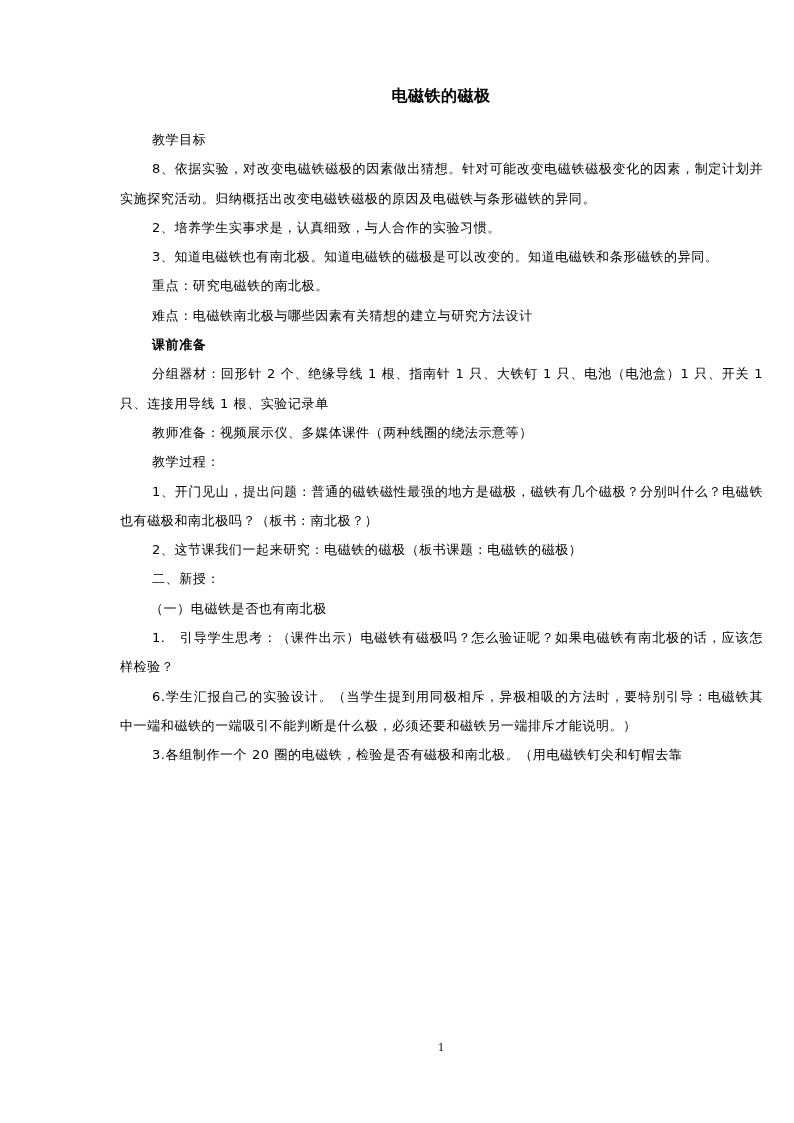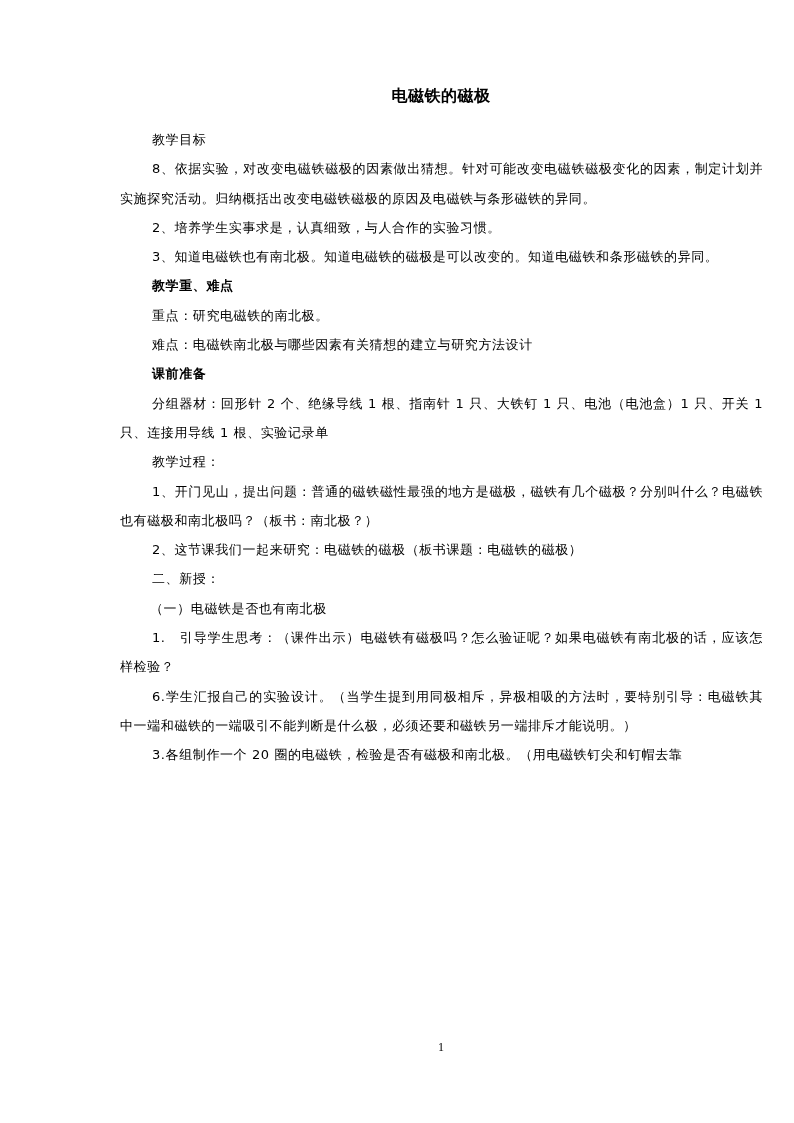"教学重、难点" p.p { html: <p>教学重、难点</p> -> none }
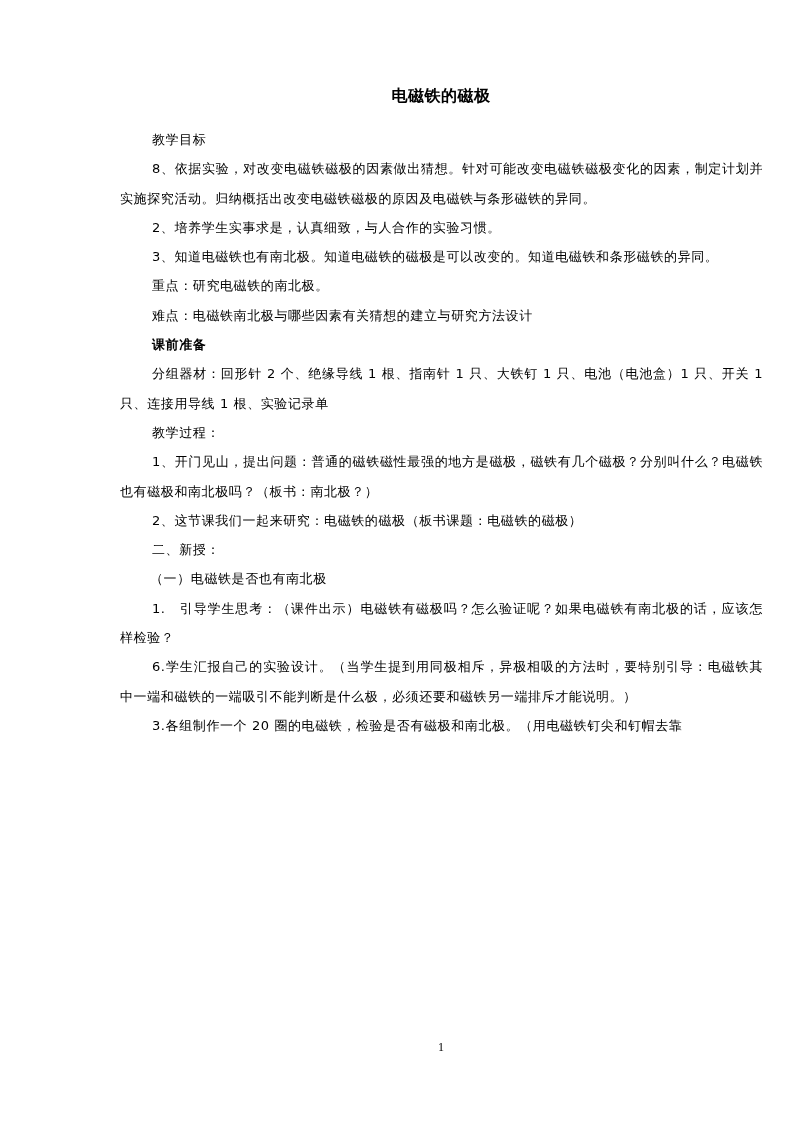"教师准备：视频展示仪、多媒体课件（两种线圈的绕法示意等）" p.p { html: none -> <p>教师准备：视频展示仪、多媒体课件（两种线圈的绕法示意等）</p> }
